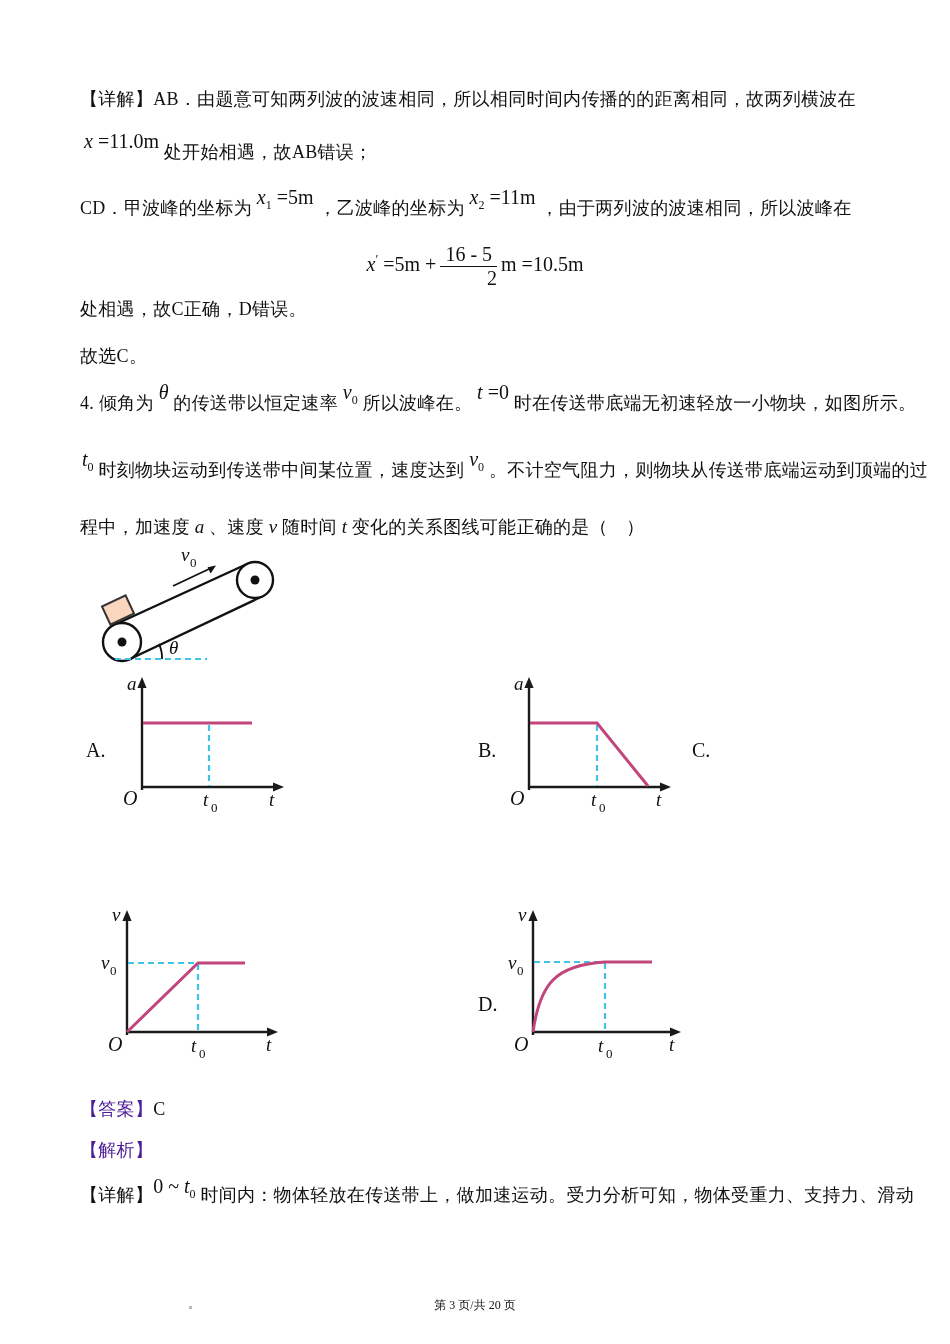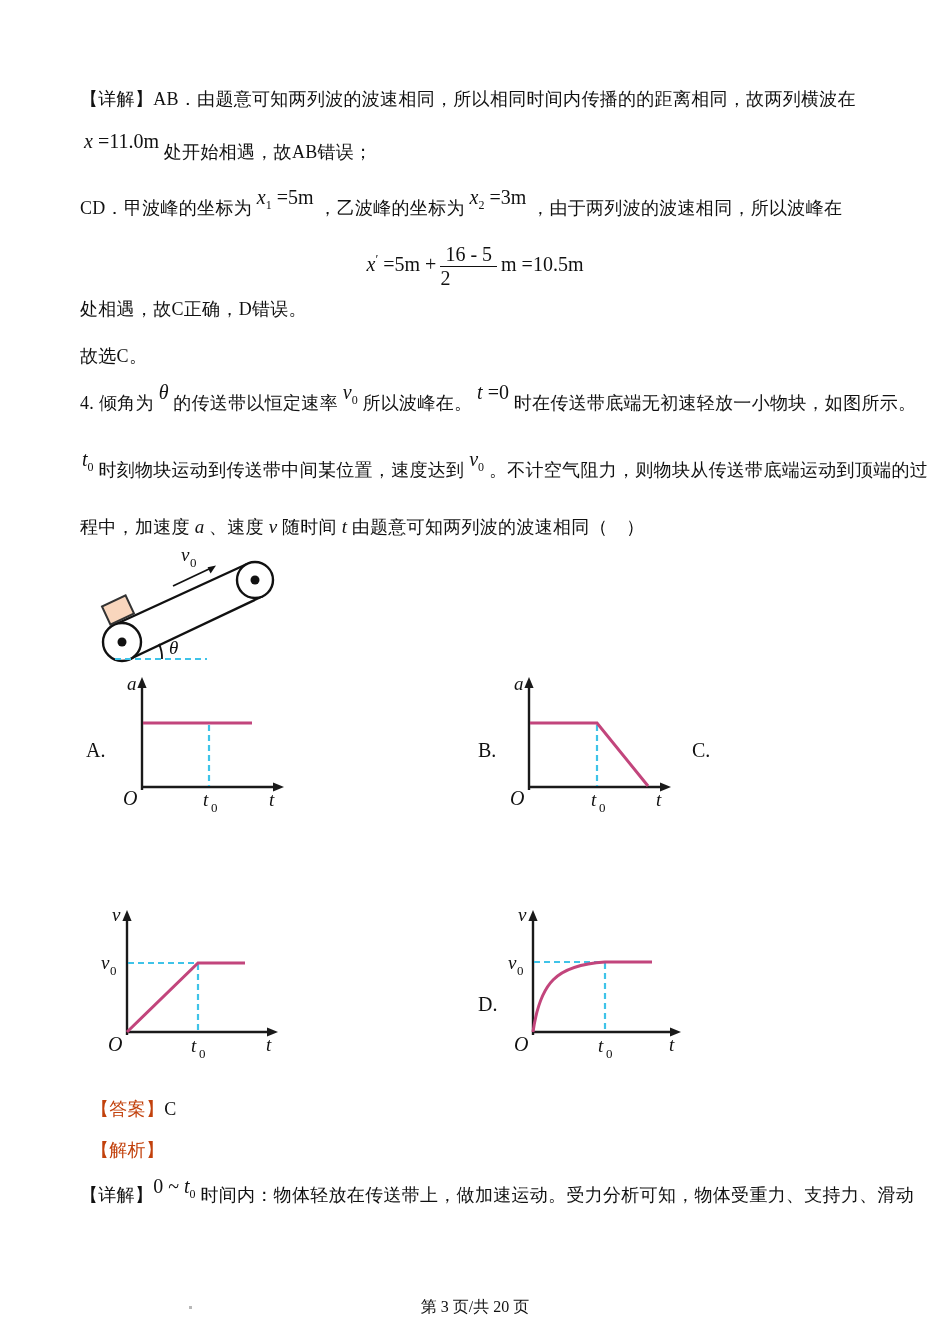"=3m" span { text: 3m -> 11m }
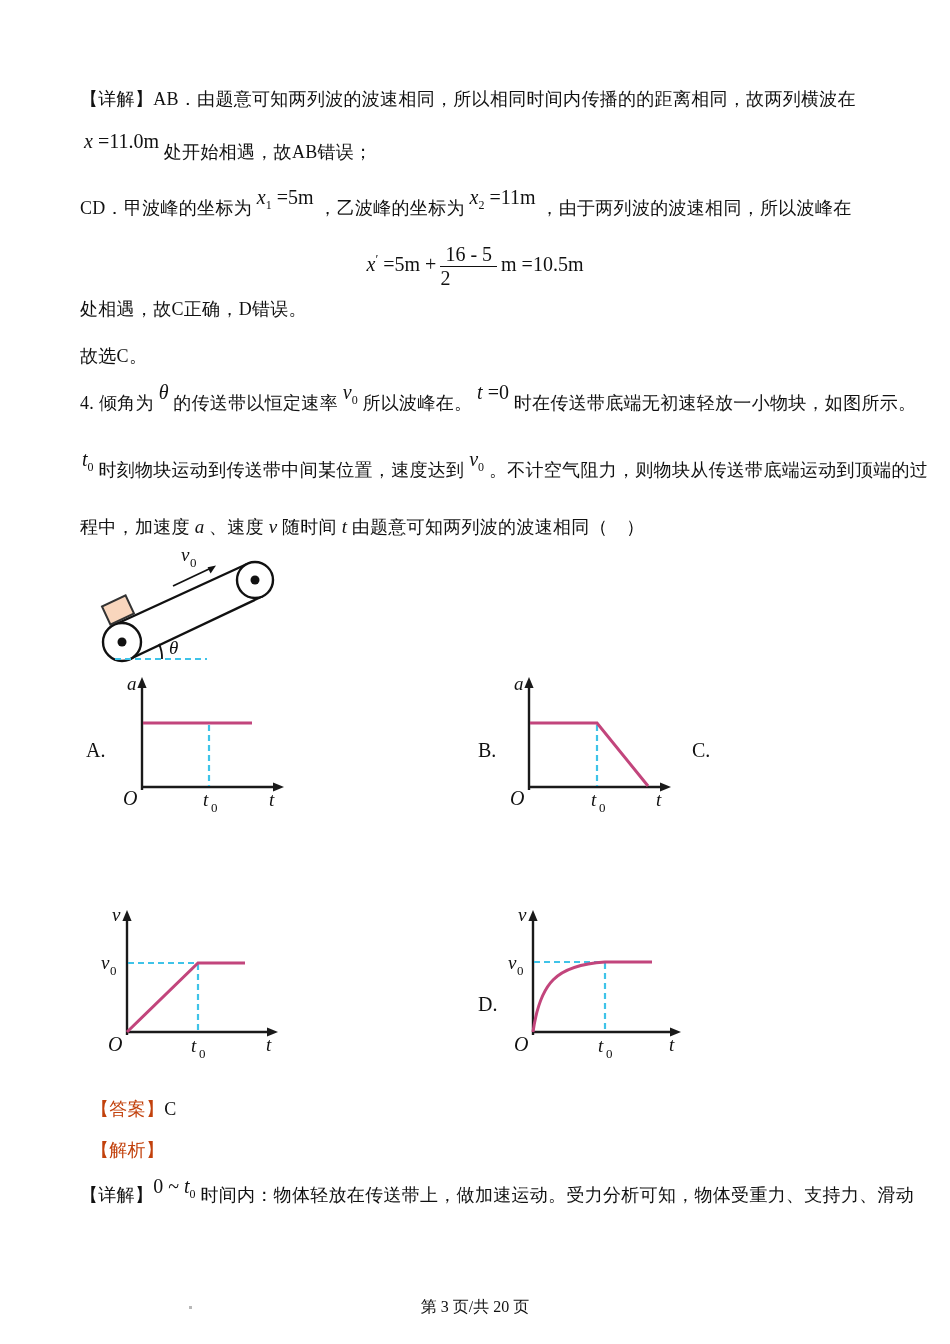"16 - 5" .frac { text-align: left -> right }
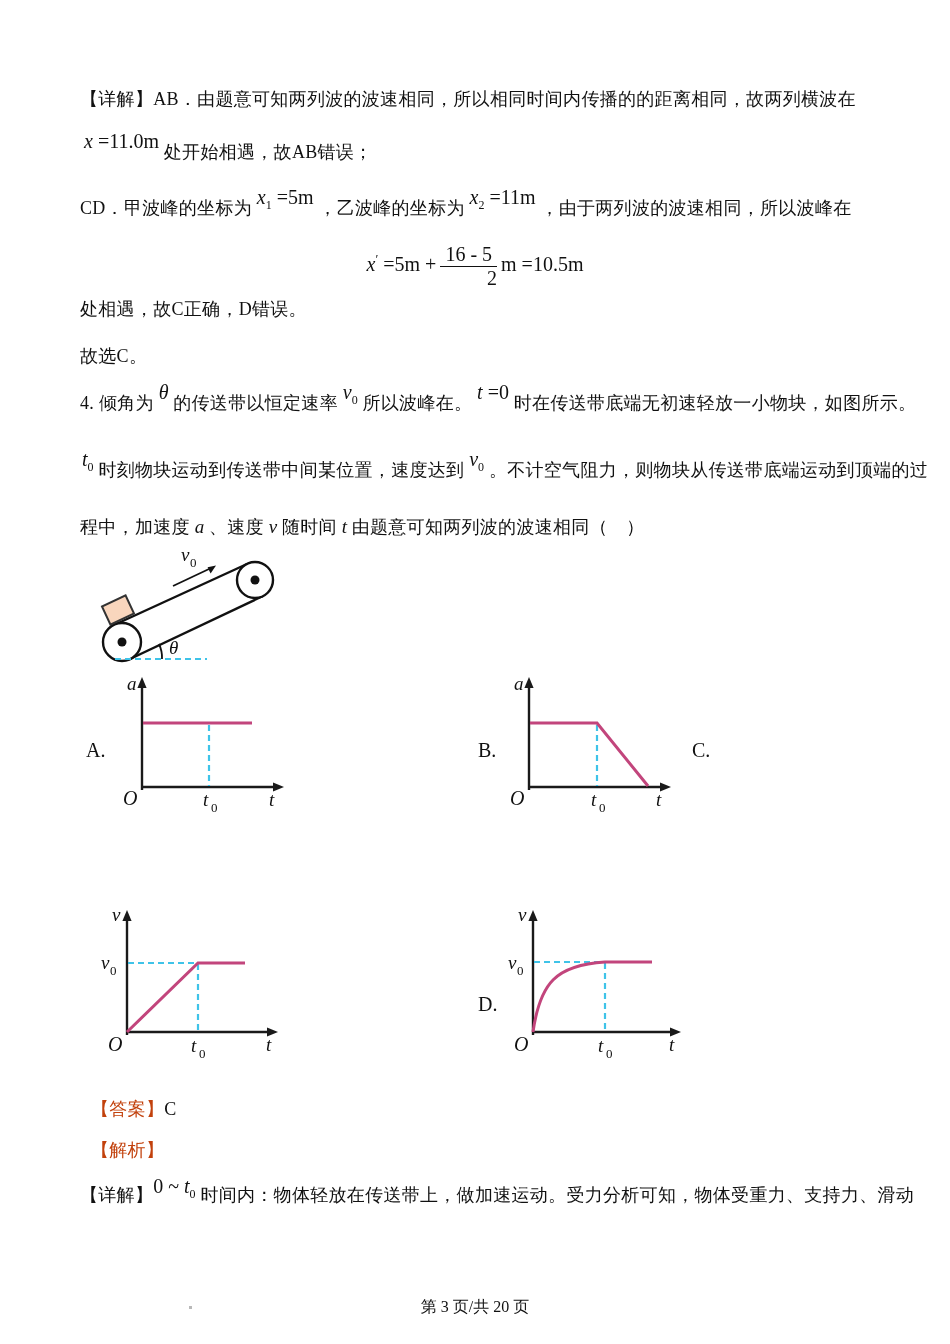"由题意可知两列波的波速相同（ ）" span { text: 由题意可知两列波的波速相同 -> 变化的关系图线可能正确的是 }
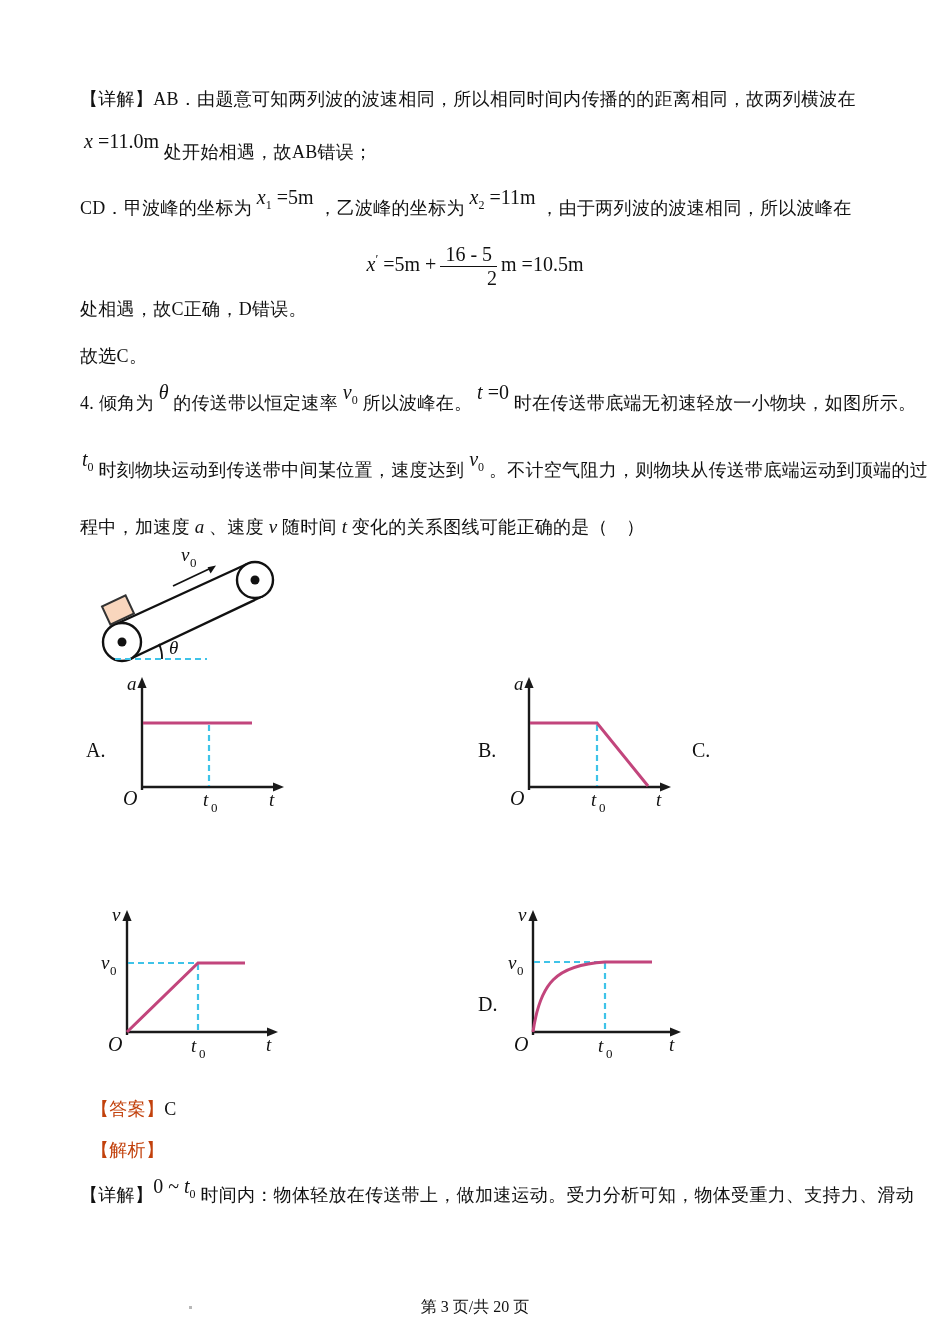"【答案】" .blue { color: #c2410c -> #4c1d95; margin-left: 11px -> none }
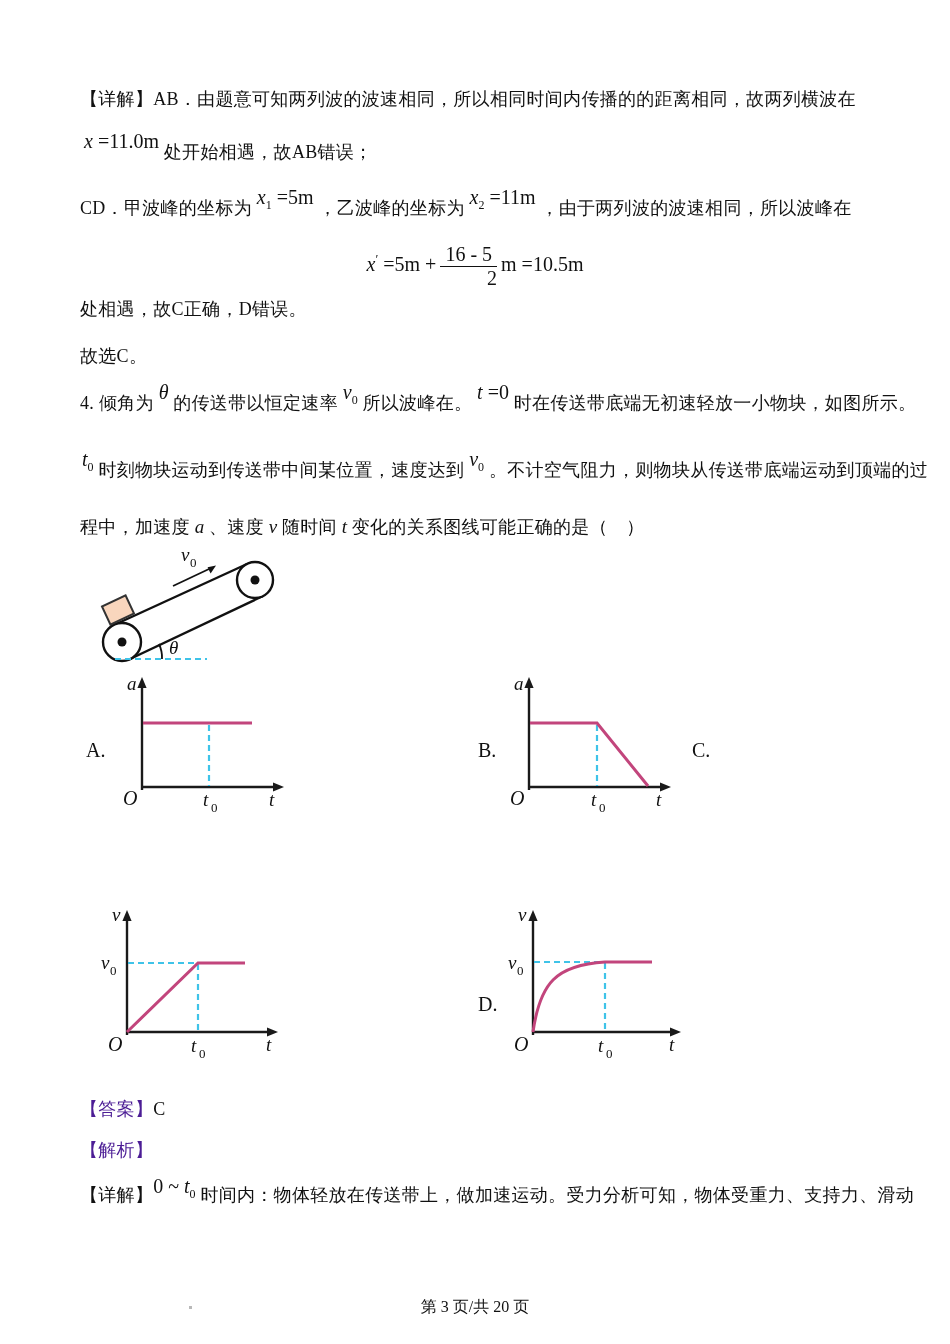"第 3 页/共 20 页" .footer { font-size: 16px -> 12px }
